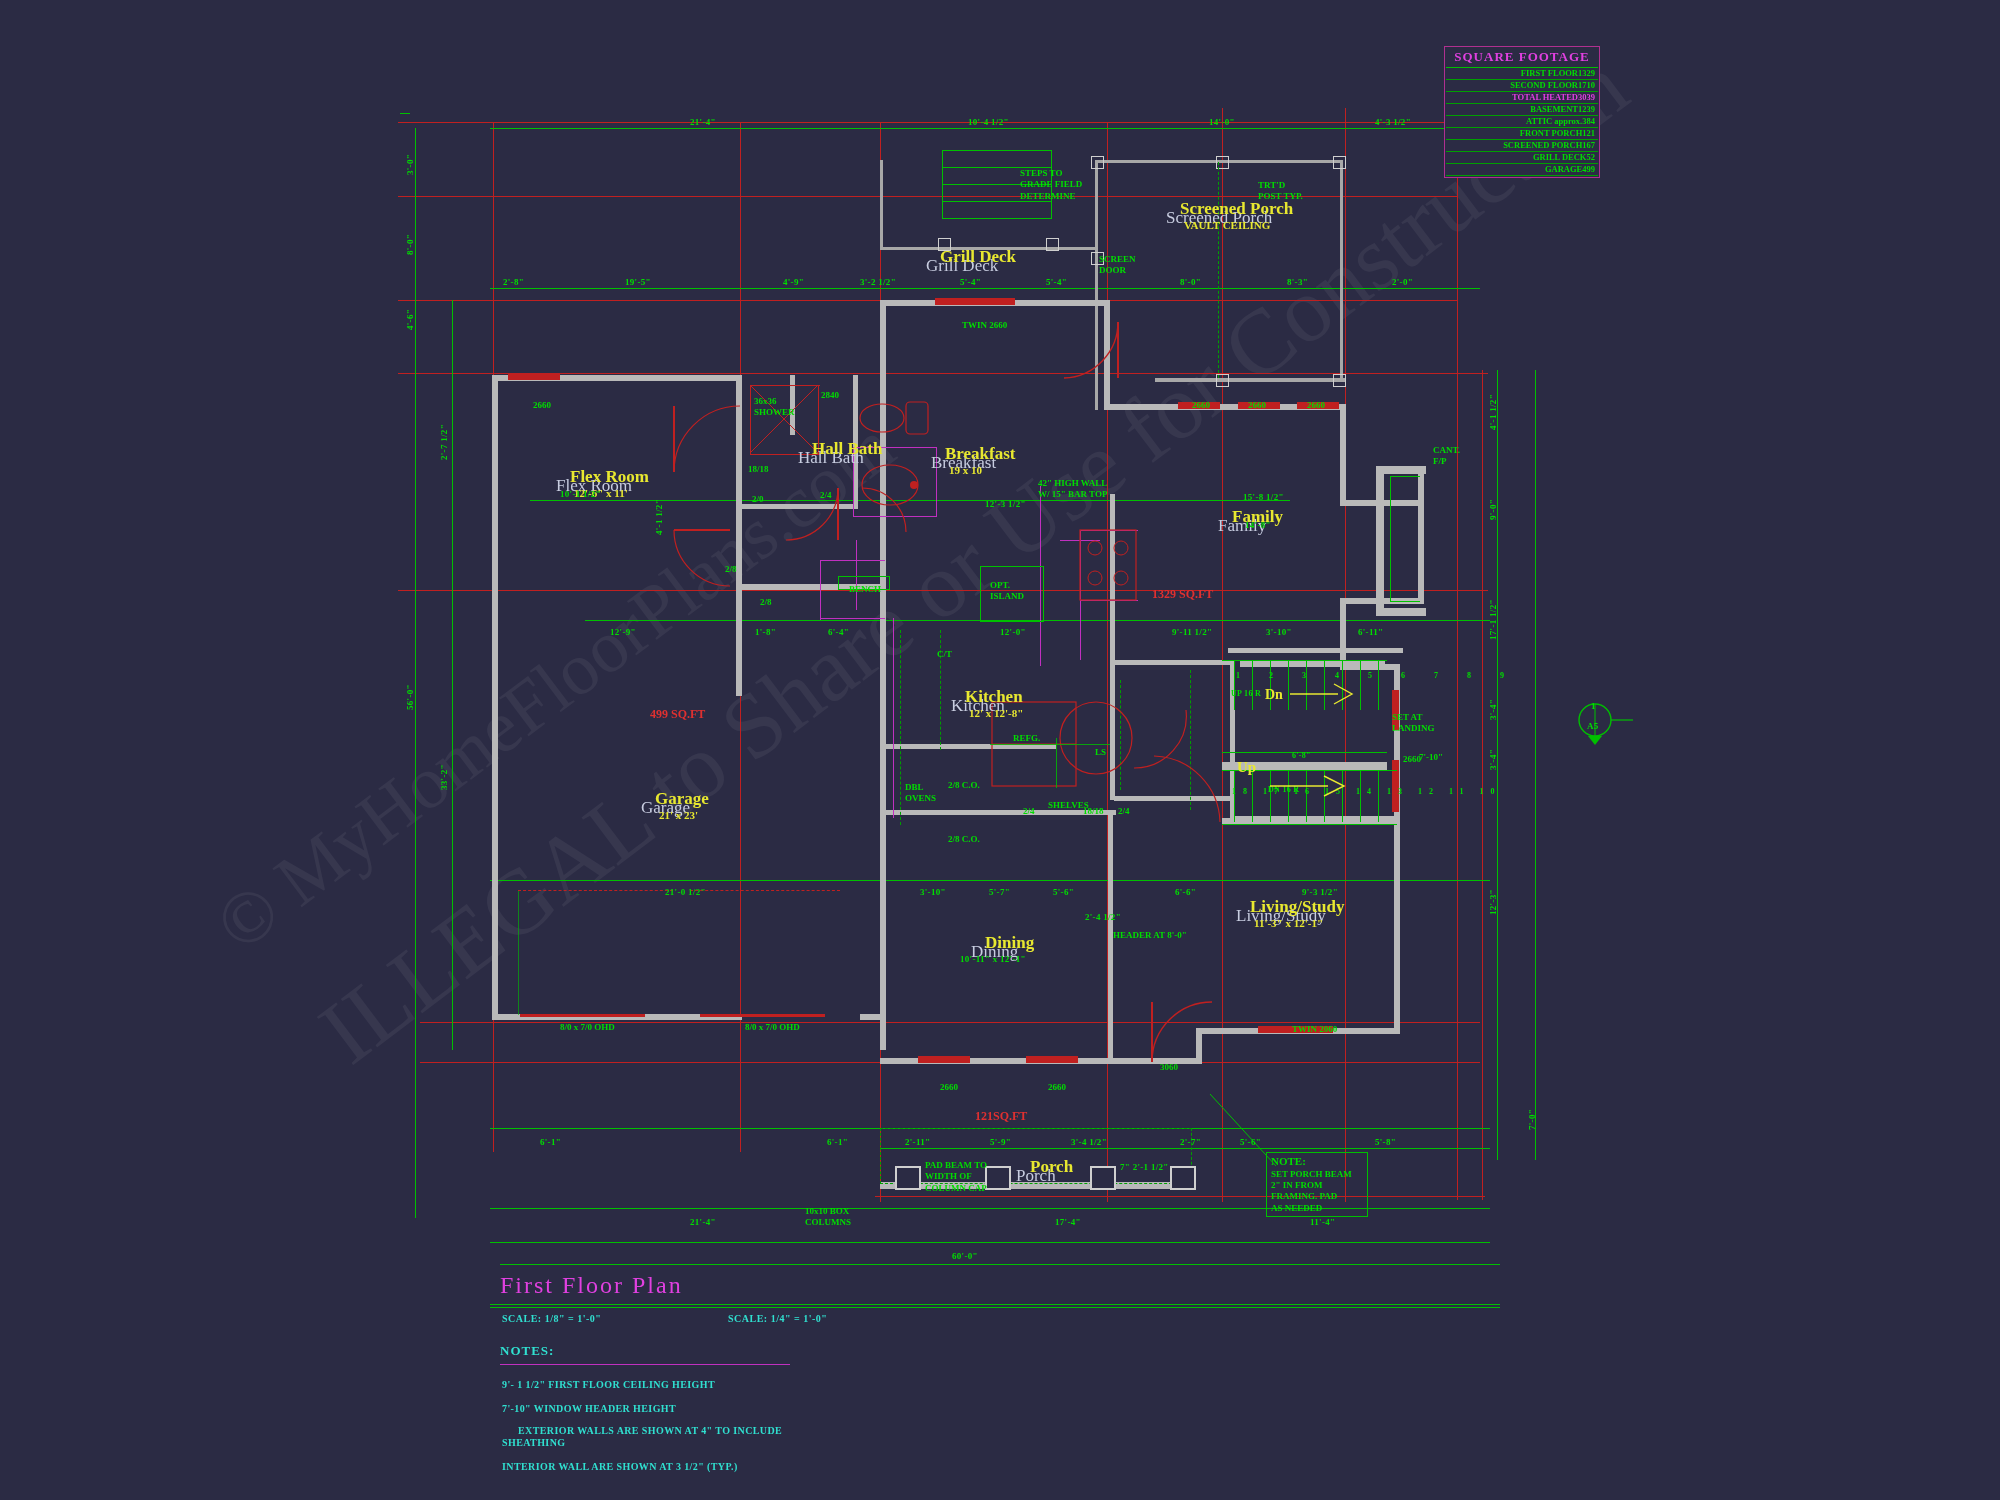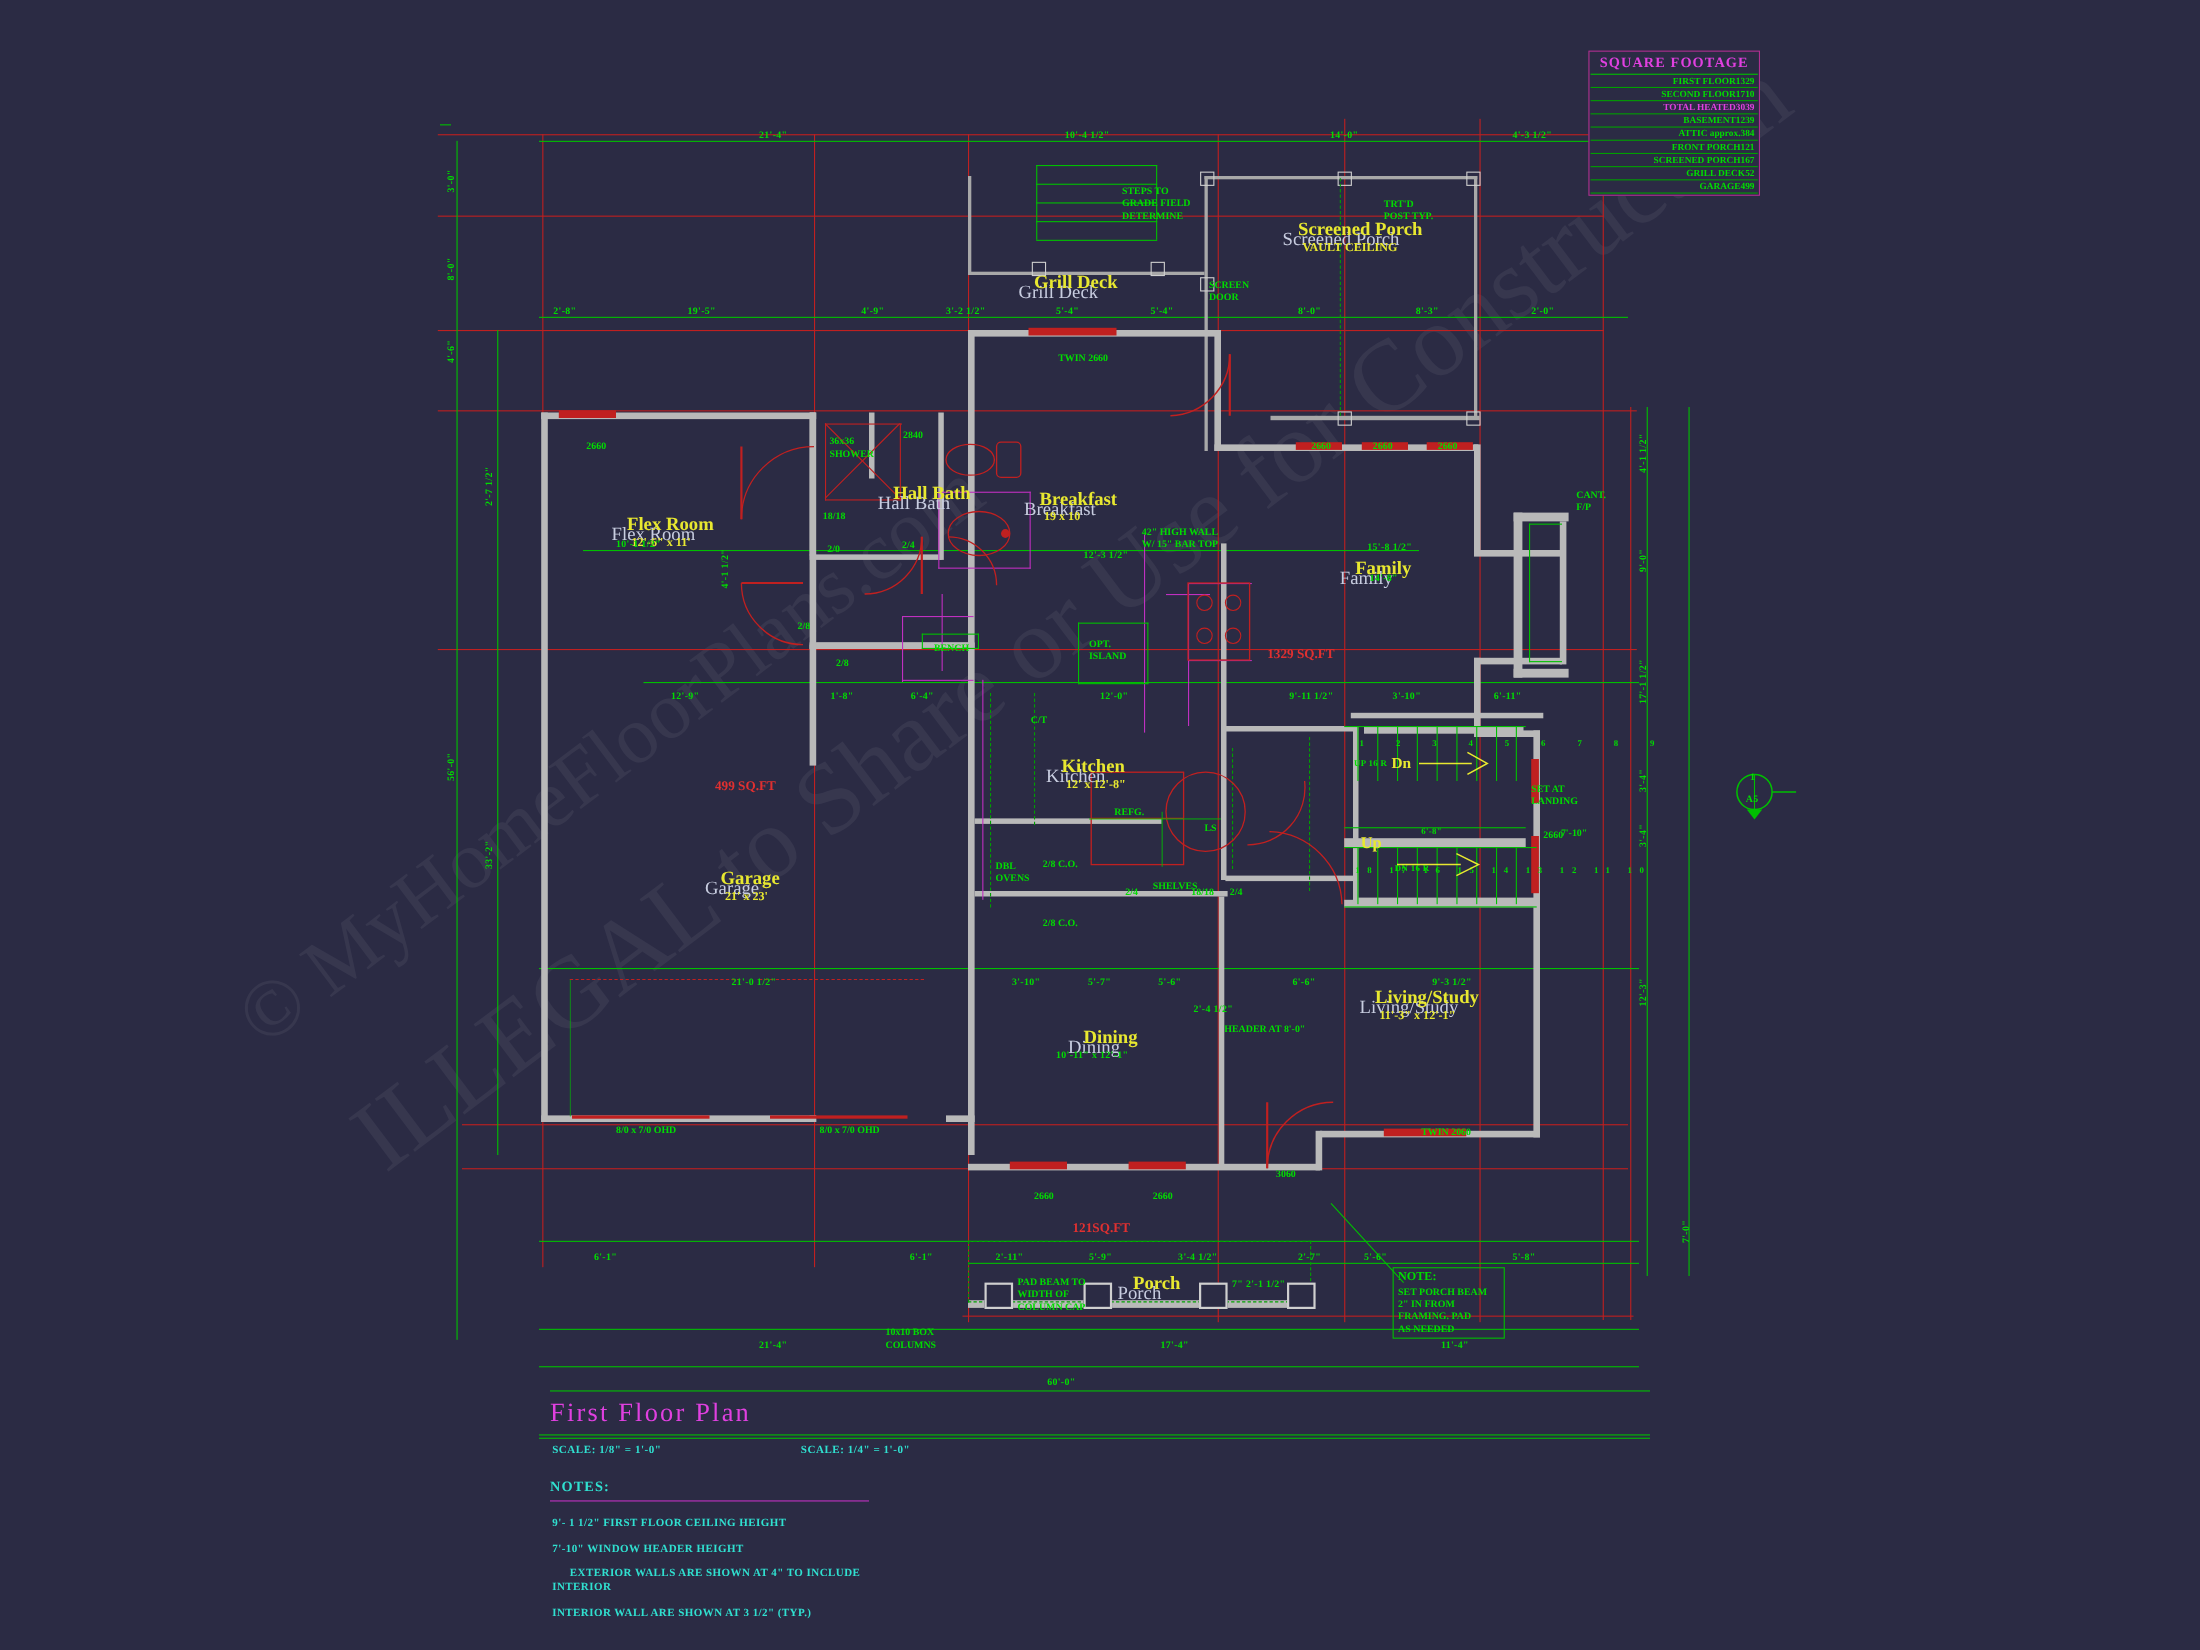"INTERIOR" div.t { text: INTERIOR -> SHEATHING }
